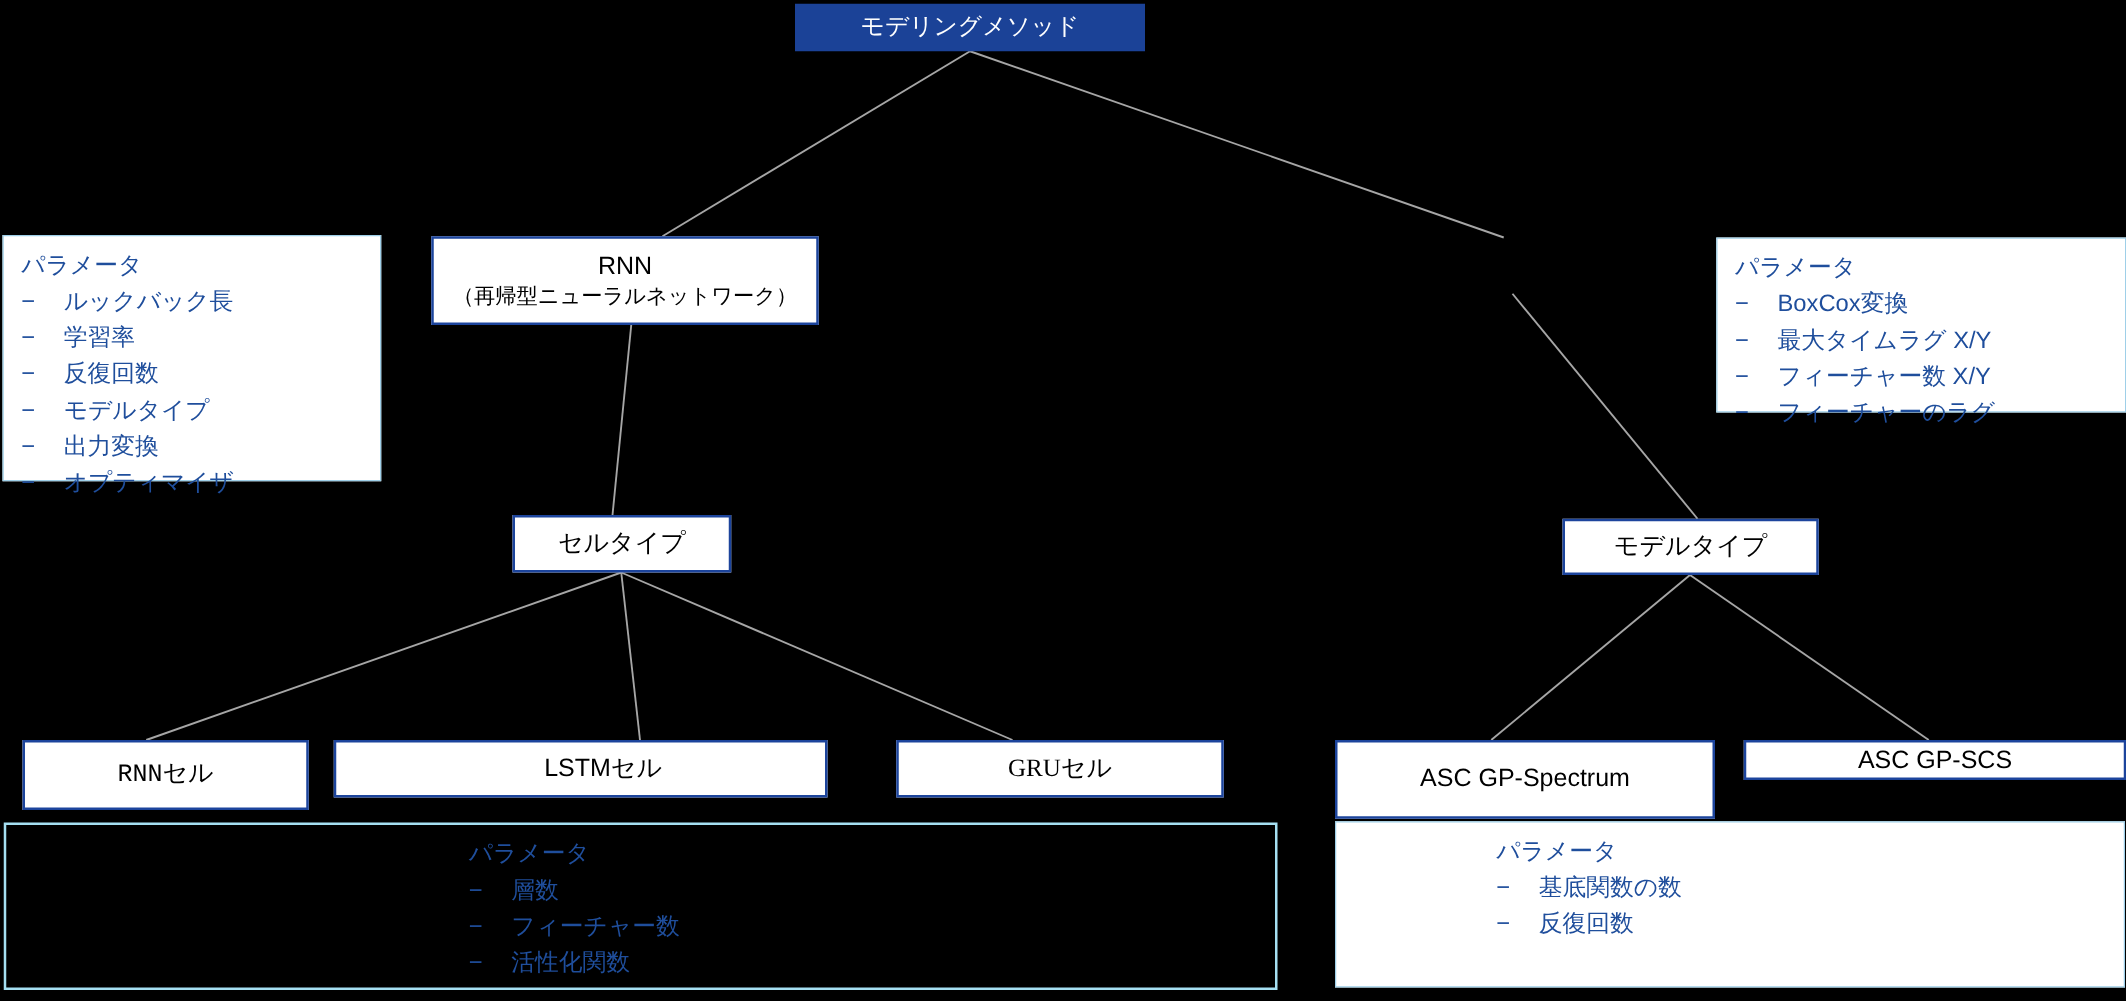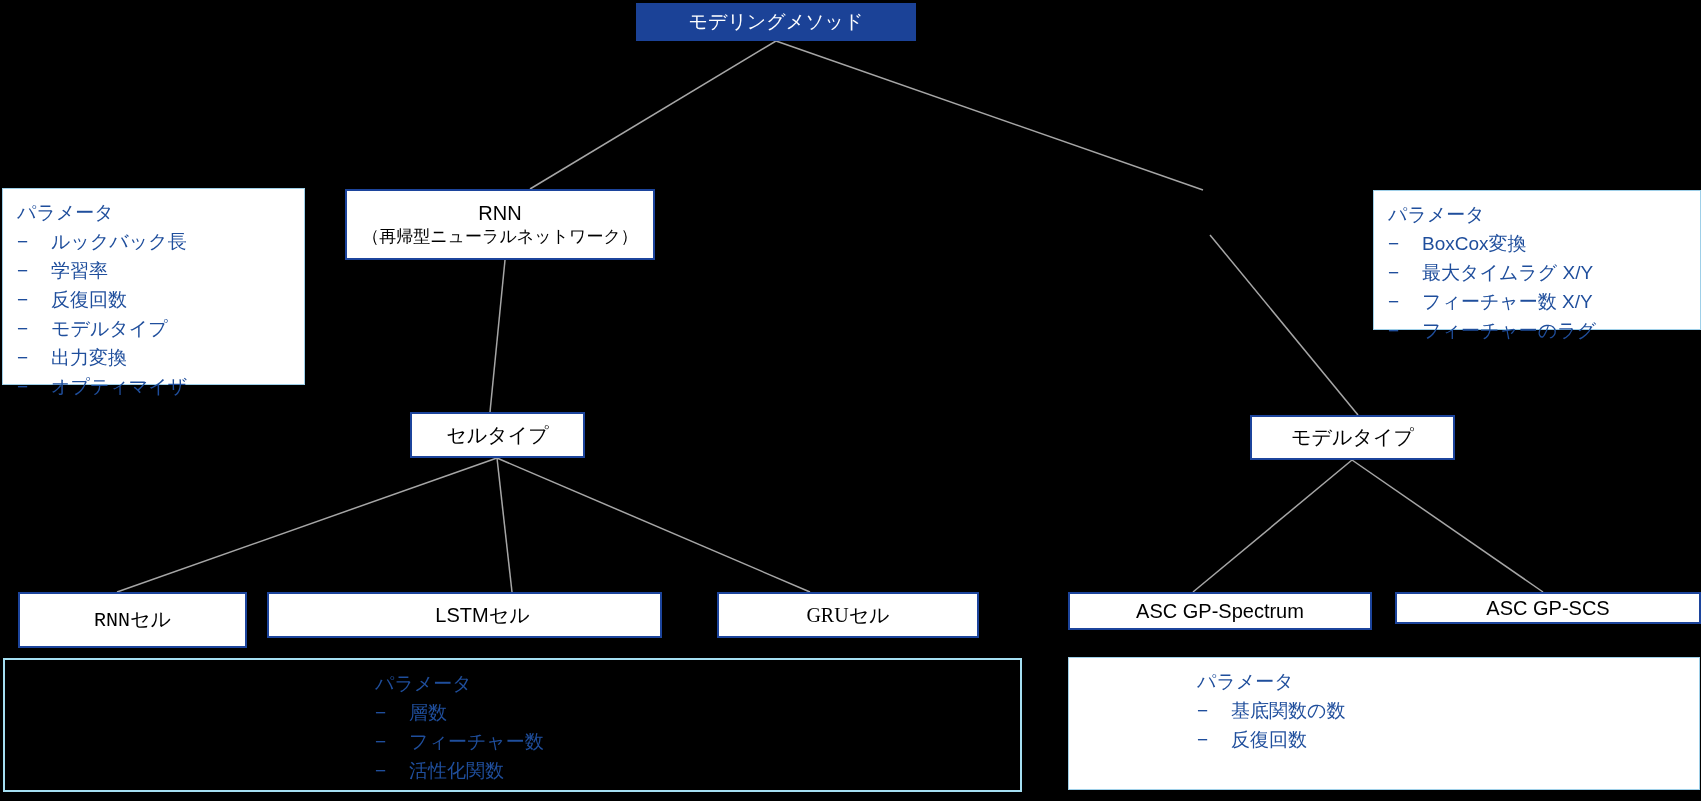"ASC GP-Spectrum" .pos-spectrum { height: 38px -> 63px }
